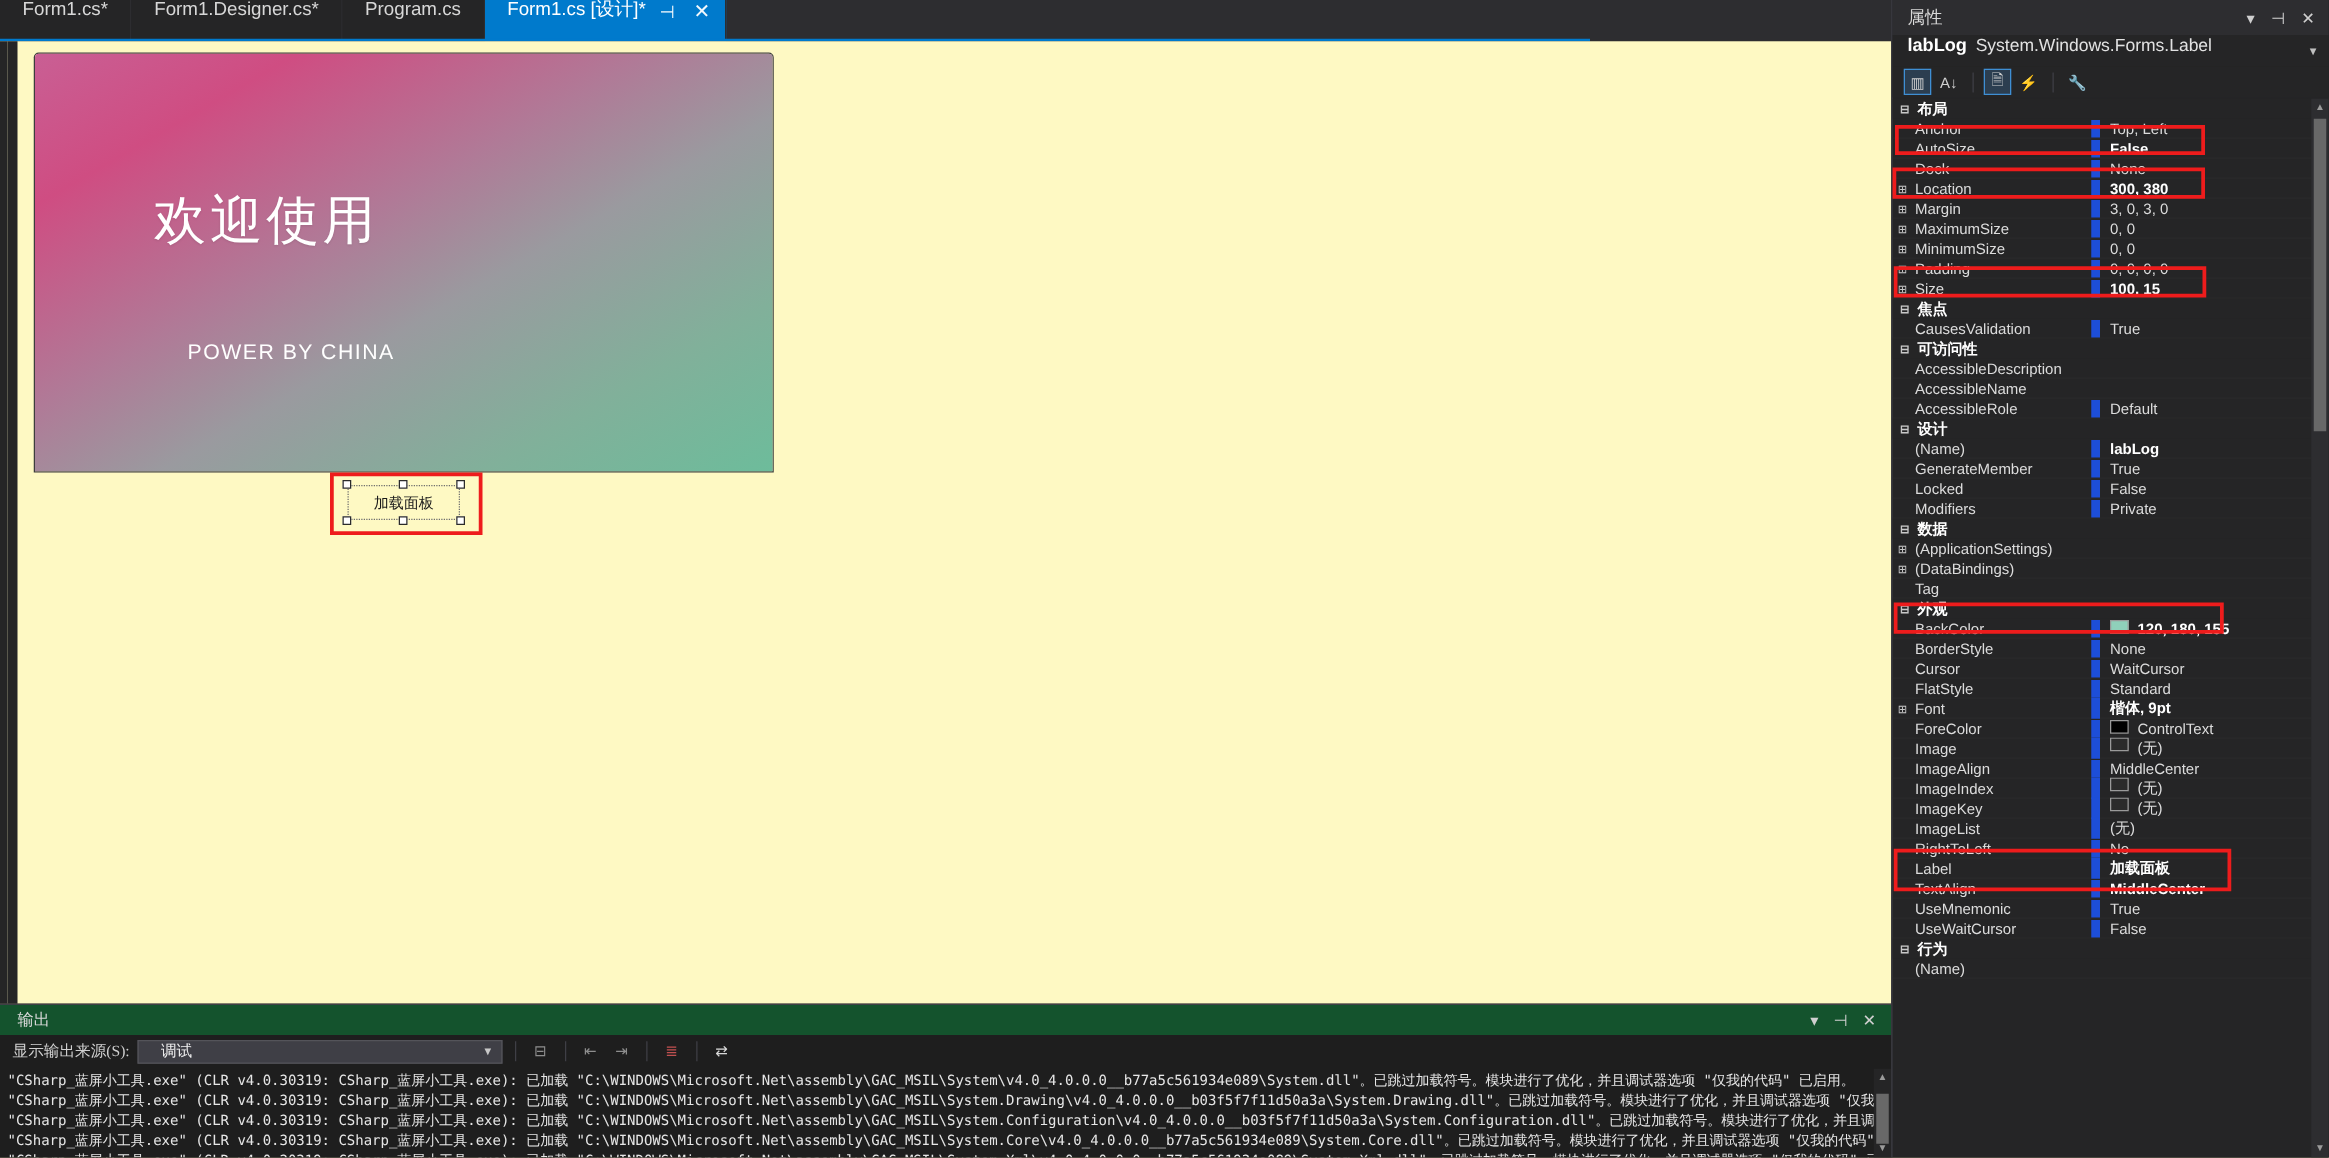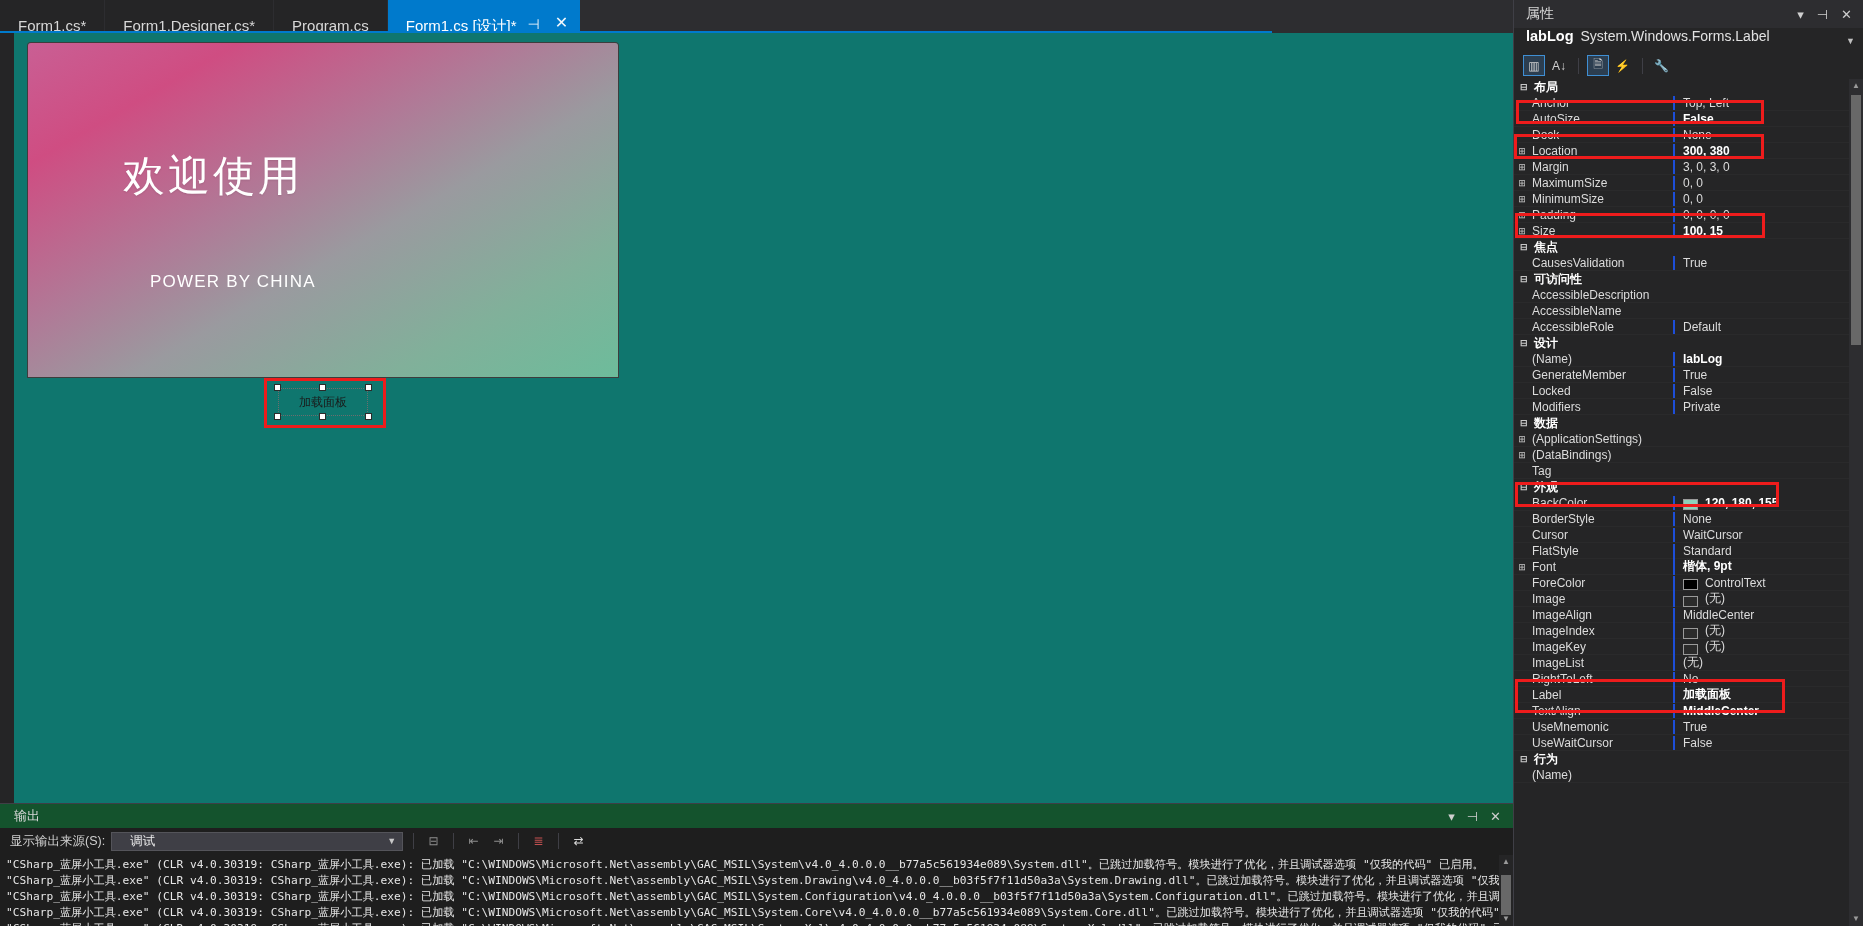"Form1.cs*" .tab { align-items: flex-end -> flex-start }
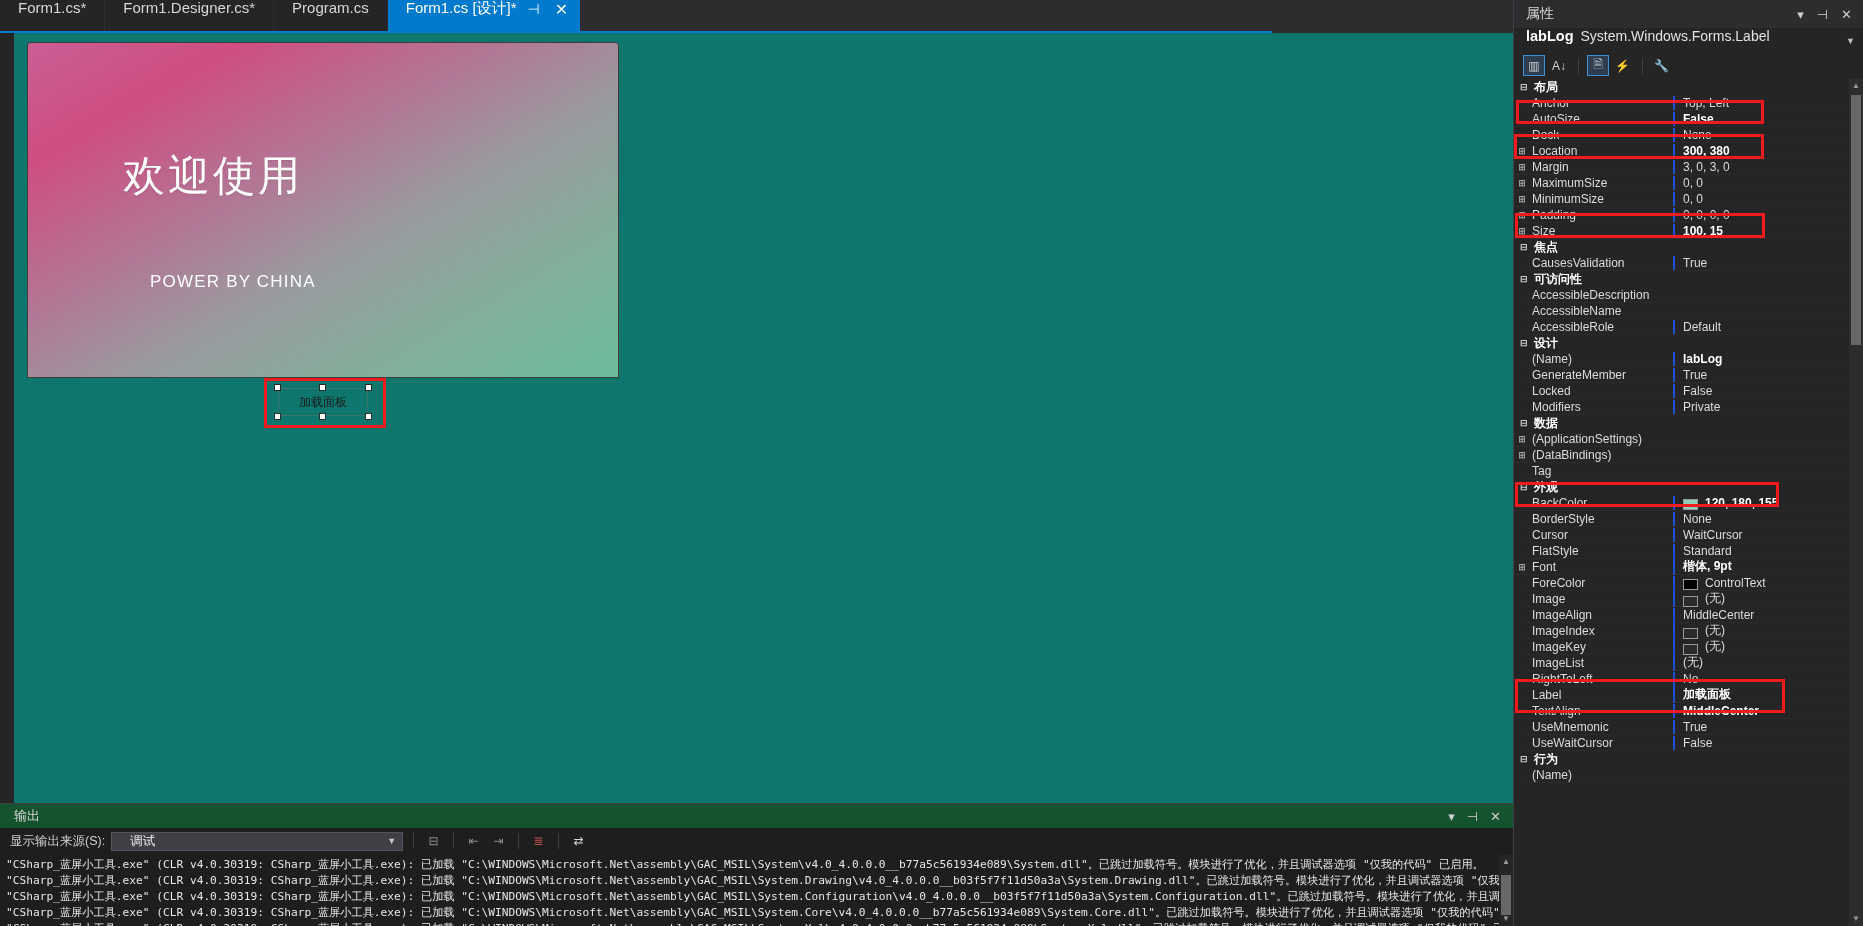"Top, Left" .prop-row .pval { align-items: flex-end -> flex-start; border-left: 2px solid #1d4ed8 -> 7px solid #1d4ed8 }
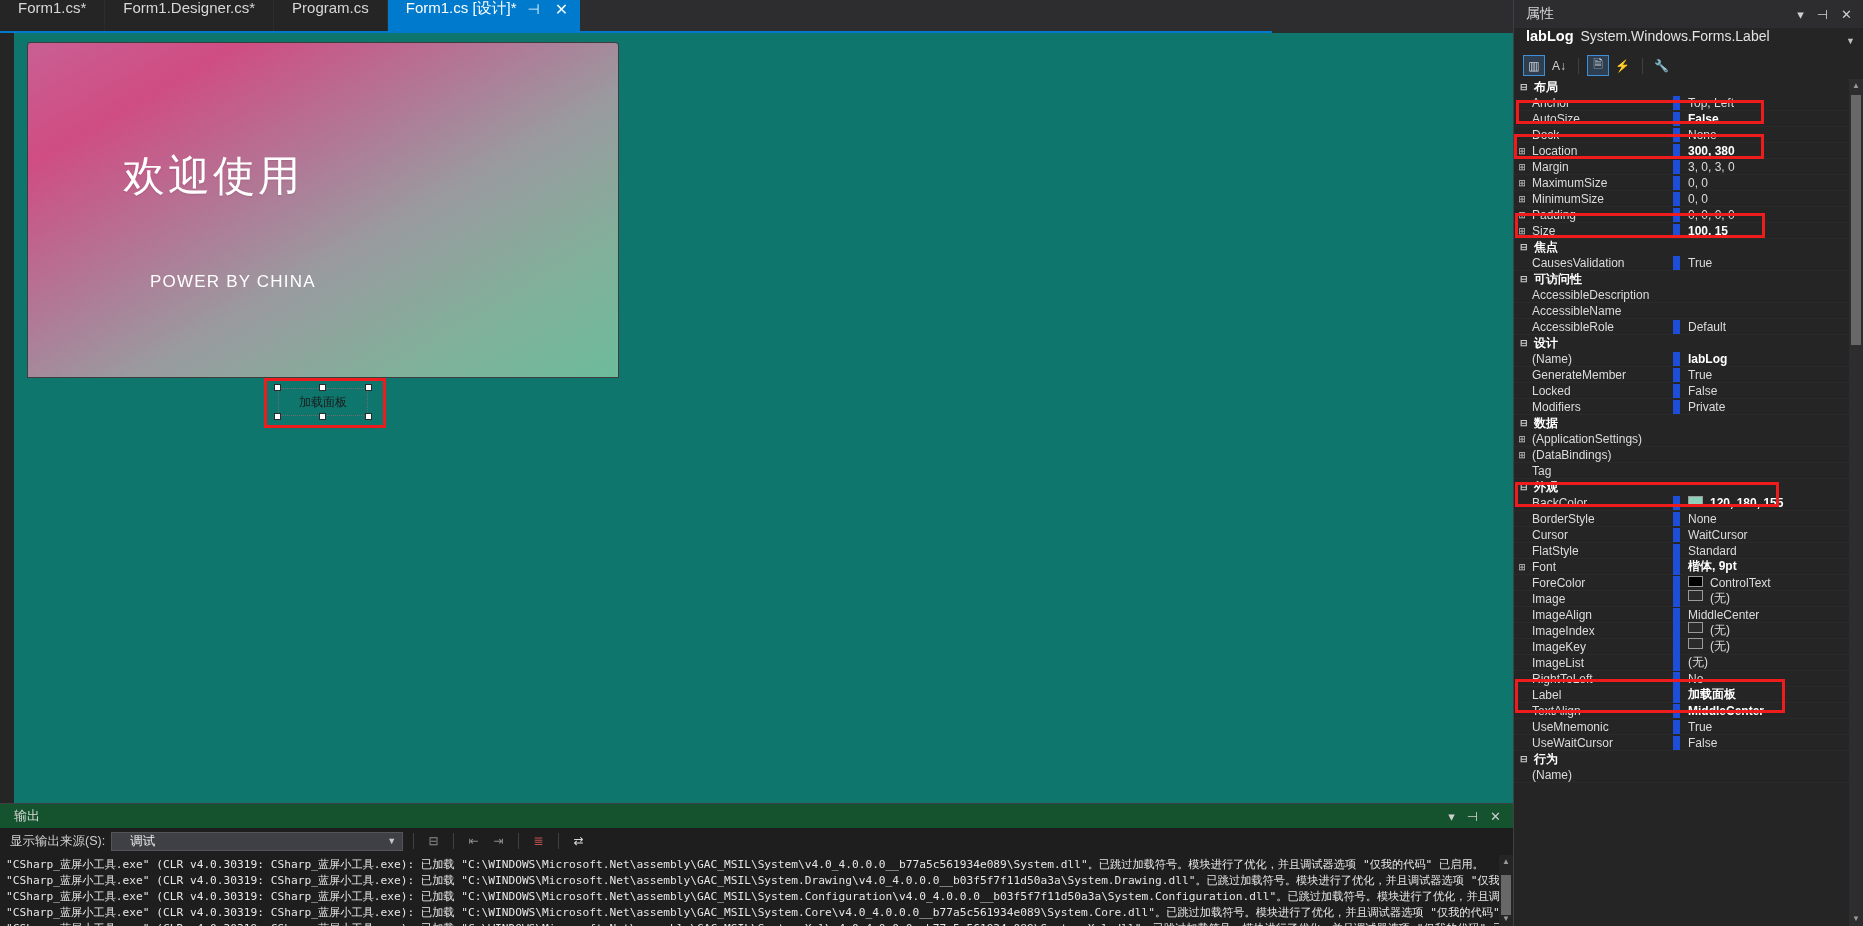"欢迎使用" #designer { background: #0f766e -> #fef9c3 }
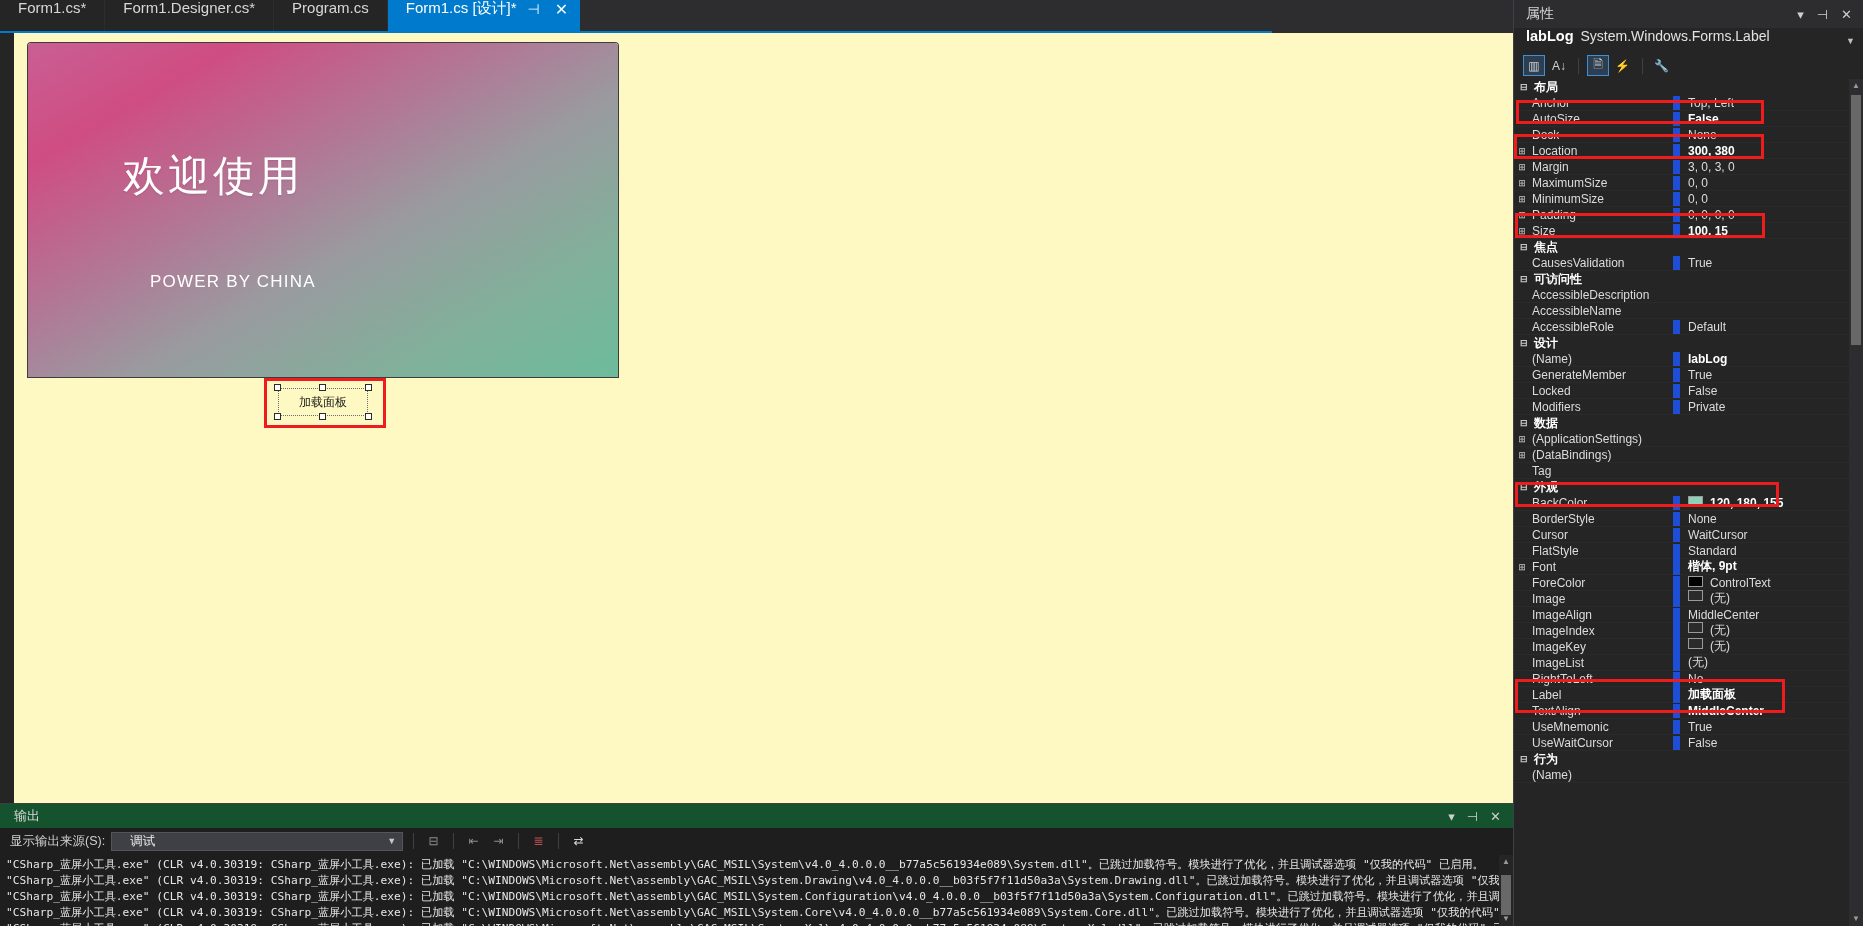"显示输出来源(S):" #output-src-label { font-family: none -> Liberation Serif, serif }
